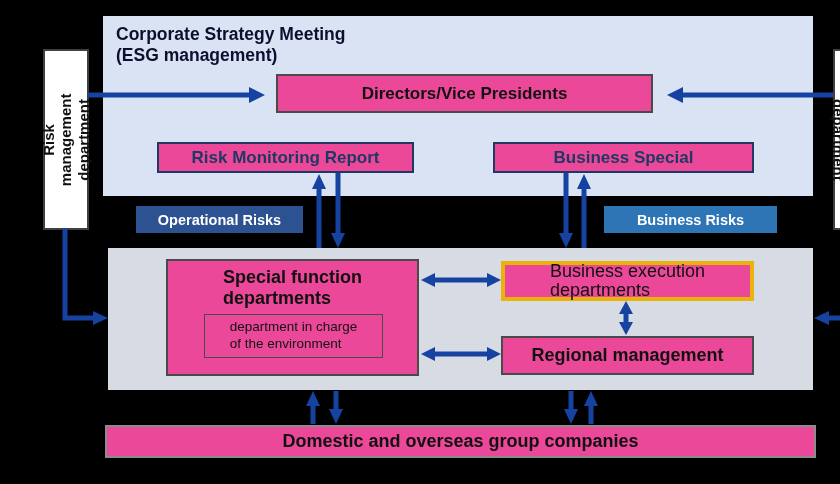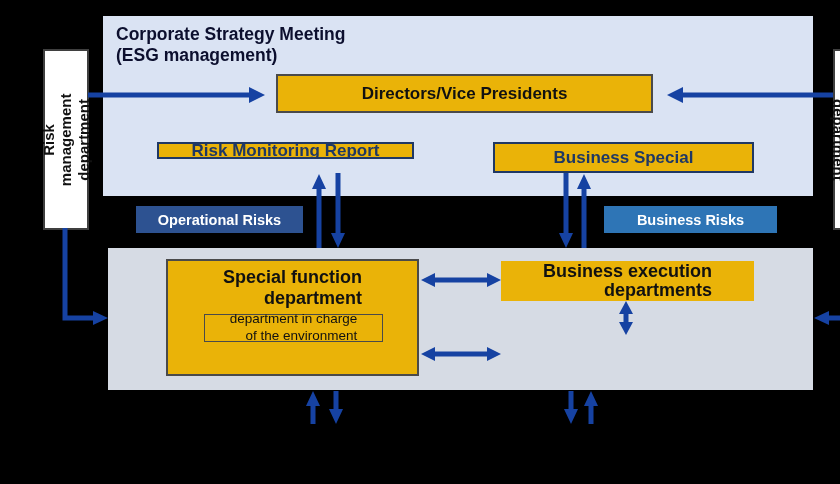"Directors/Vice Presidents" .box { background: #eab308 -> #ec4899; text-align: right -> left }
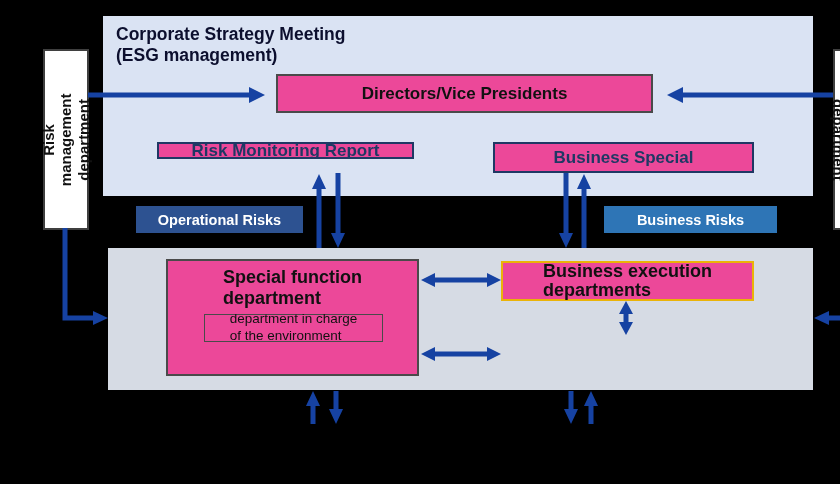"Risk Monitoring Report" .report.risk { height: 17px -> 31px }
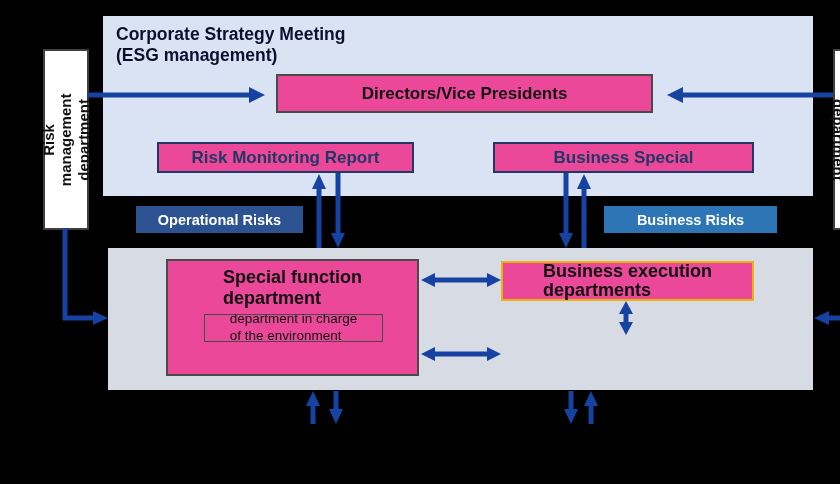"Special function" span.pre { text: department -> departments }
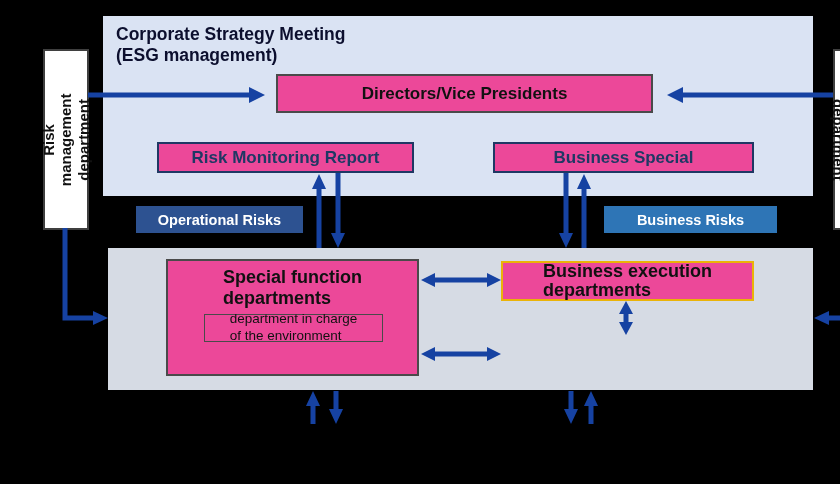"Business execution" .bexec { border: 2px solid #eab308 -> 4px solid #eab308; font-weight: bold -> normal }
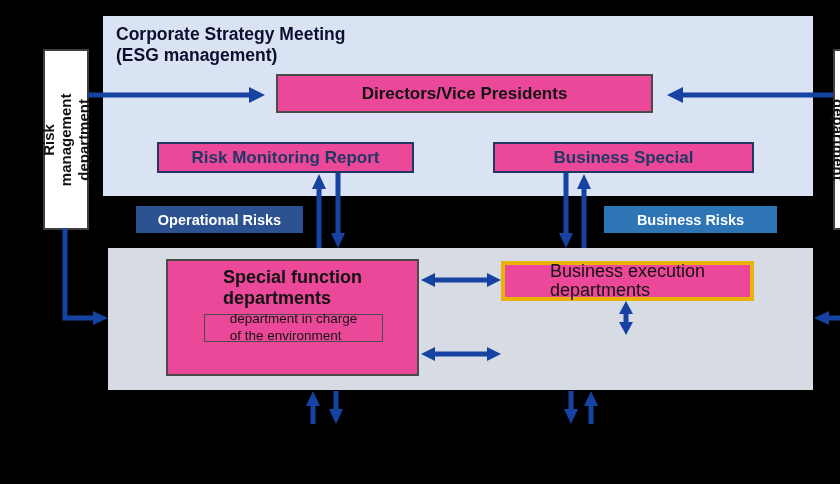"department in charge" .envbox { height: 28px -> 44px }
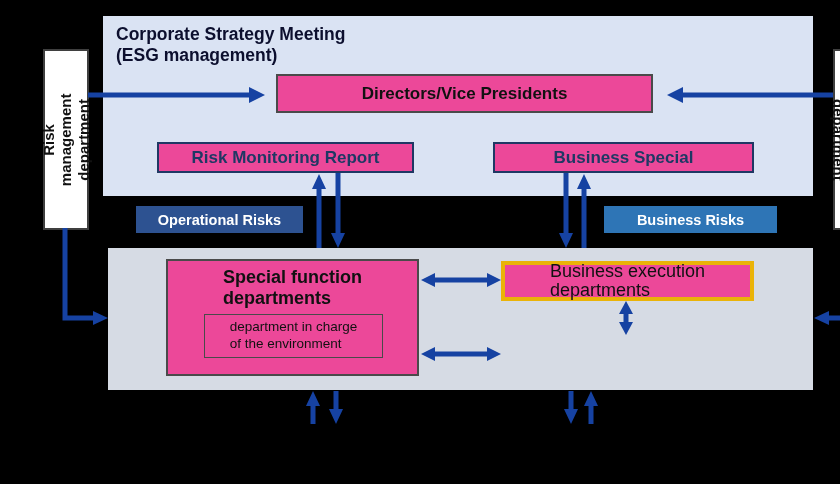"Regional management" div.box { html: none -> <div> <span>Regional management</span> </div> }
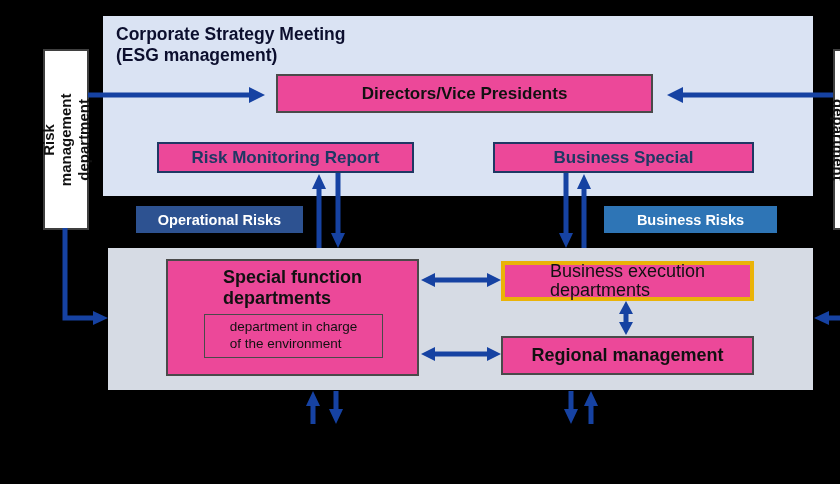"Domestic and overseas group companies" div.box { html: none -> <div> <span>Domestic and overseas group companies</span> </div> }
